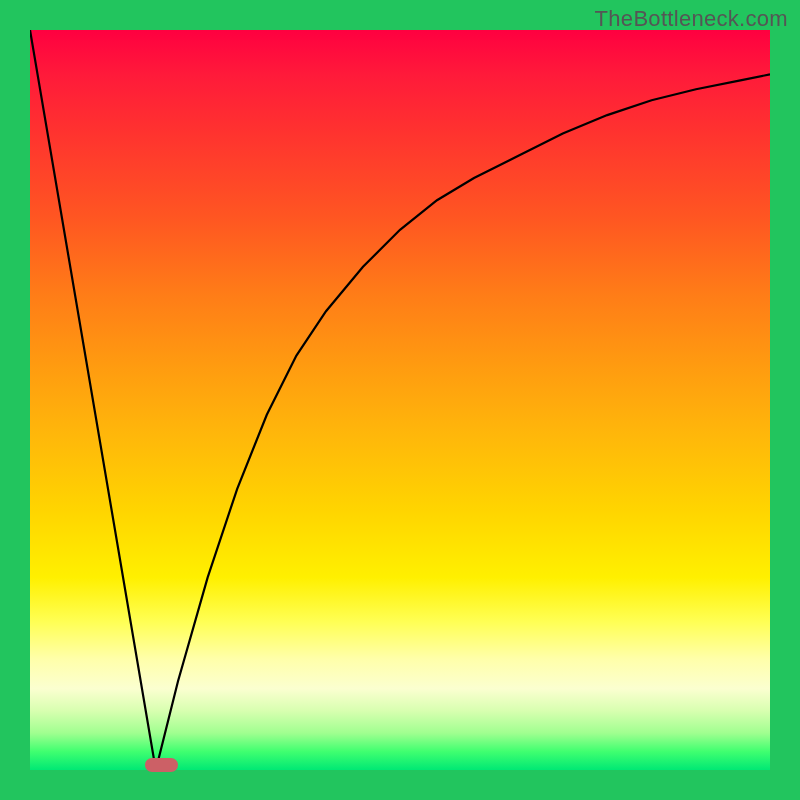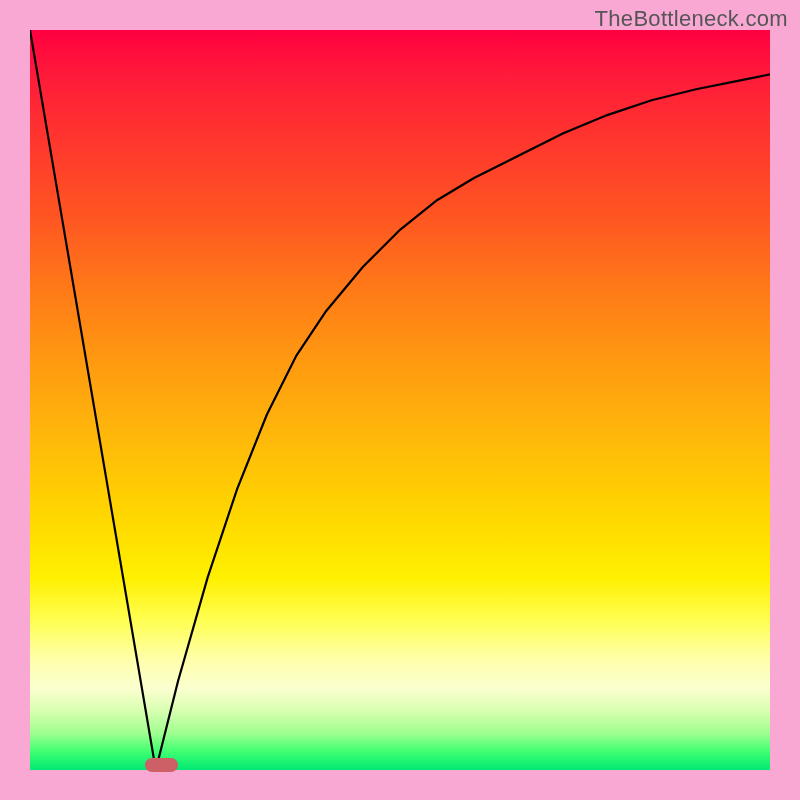"TheBottleneck.com" .frame { background: #f9a8d4 -> #22c55e }
